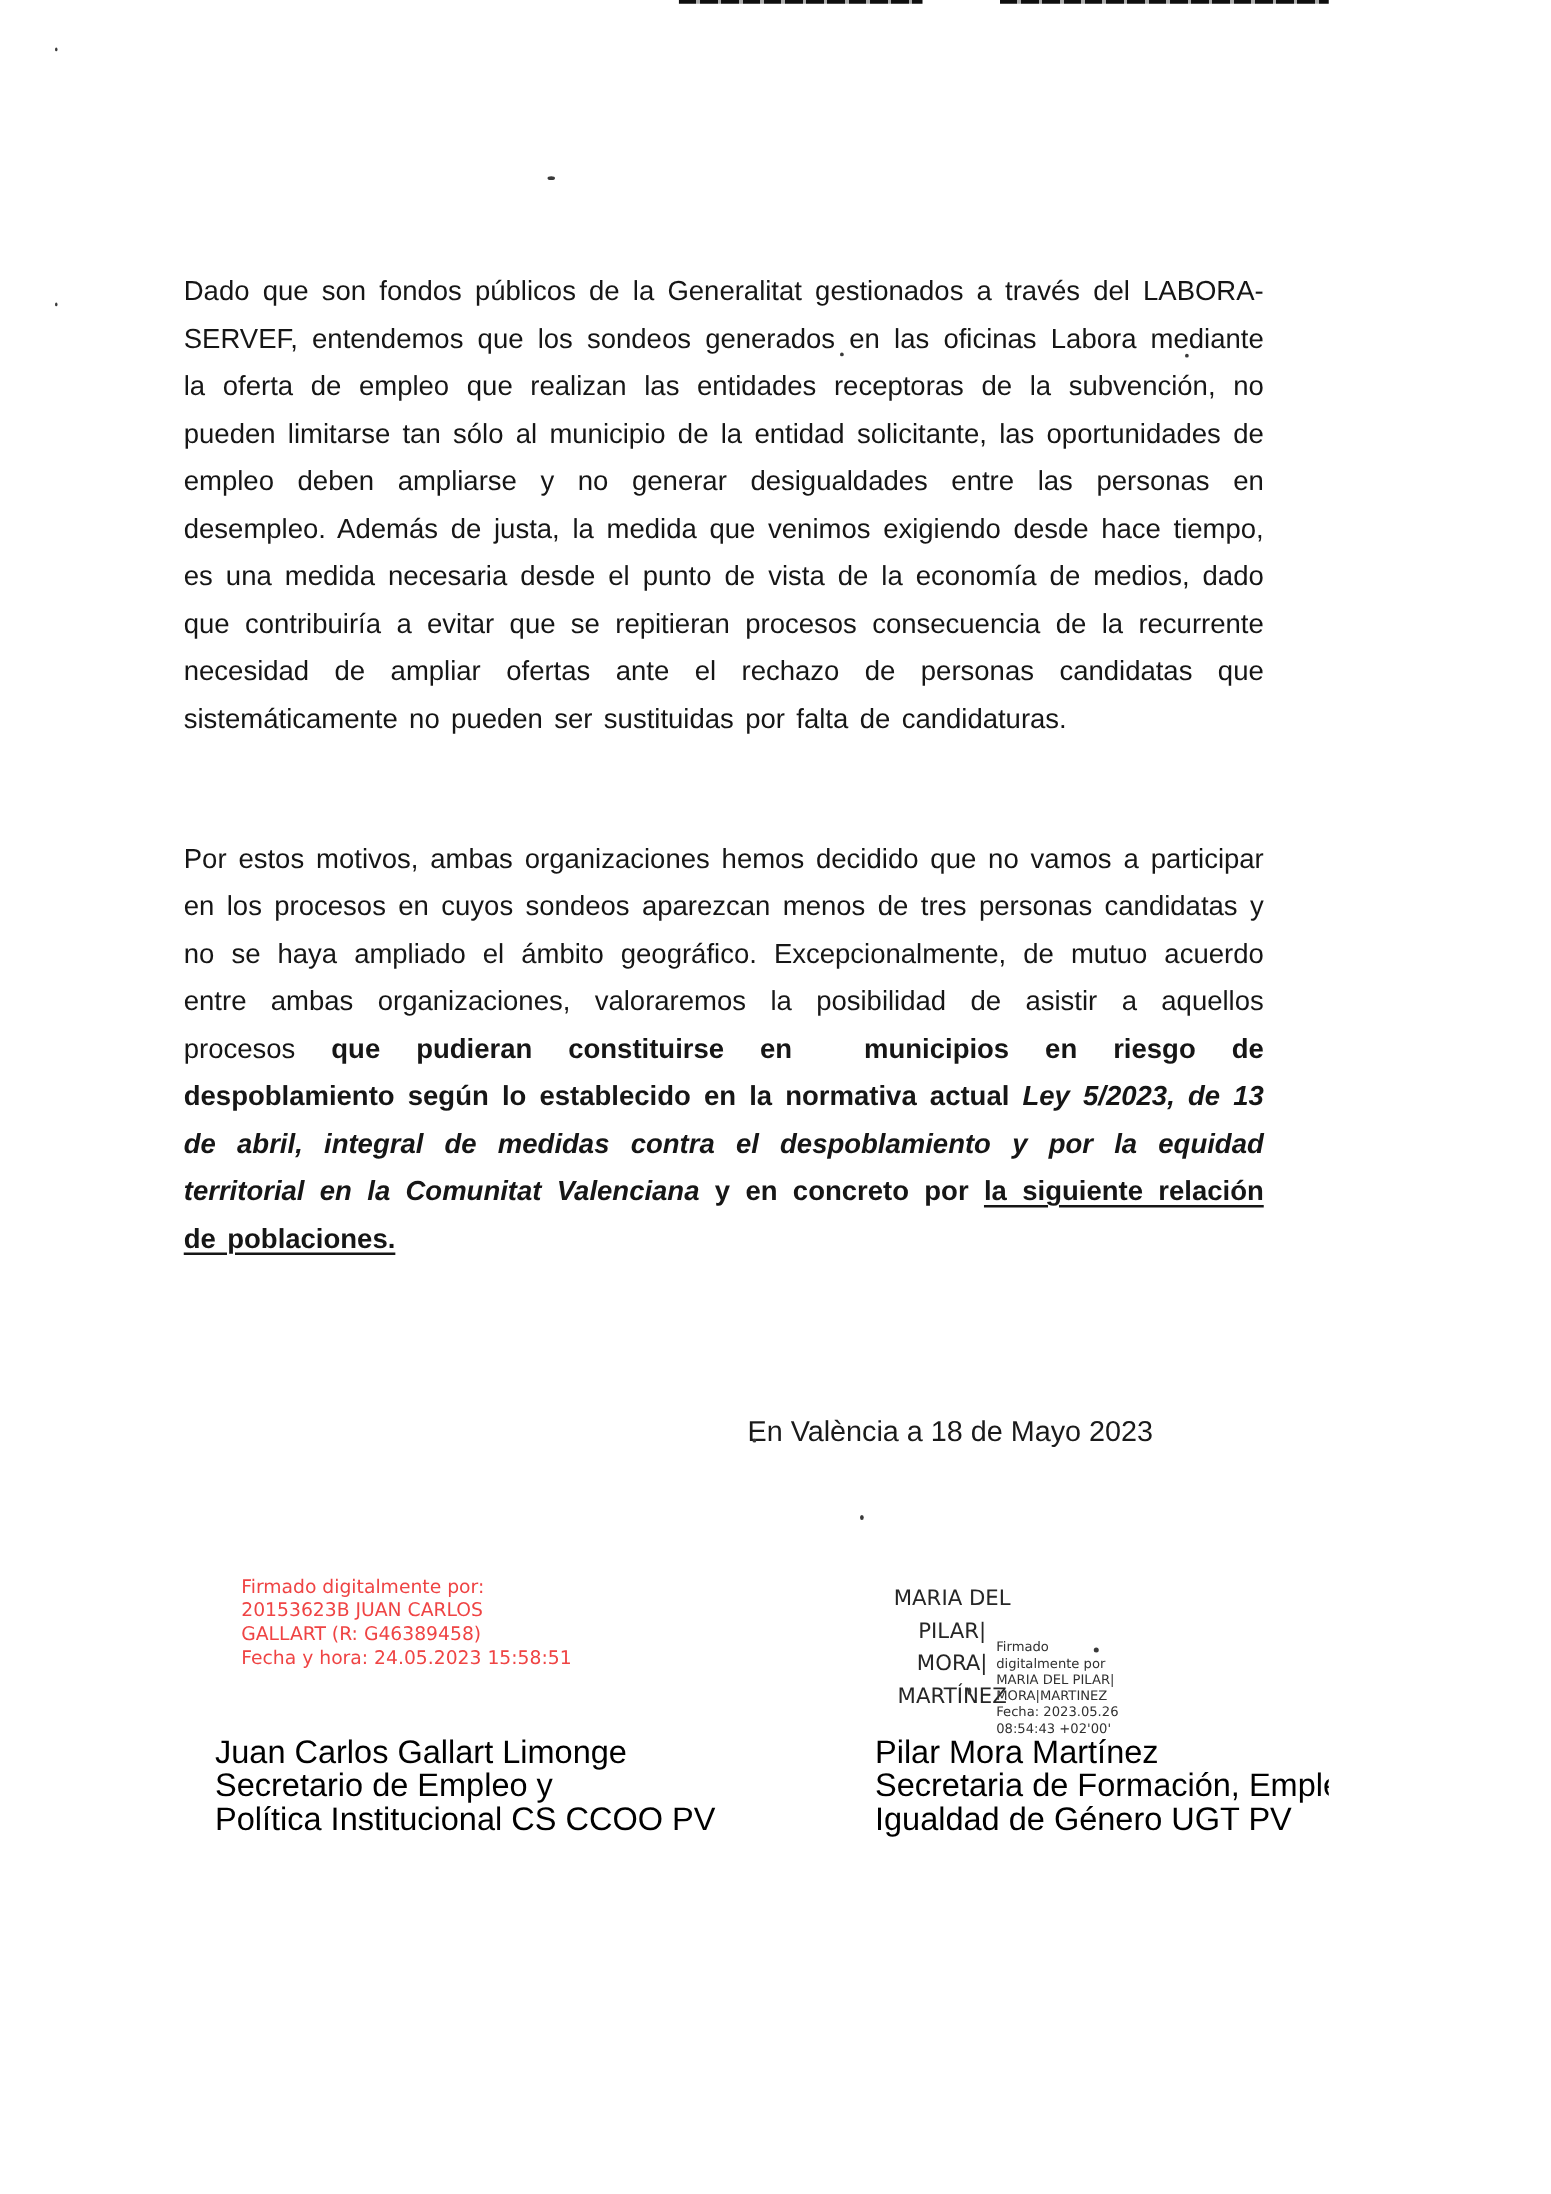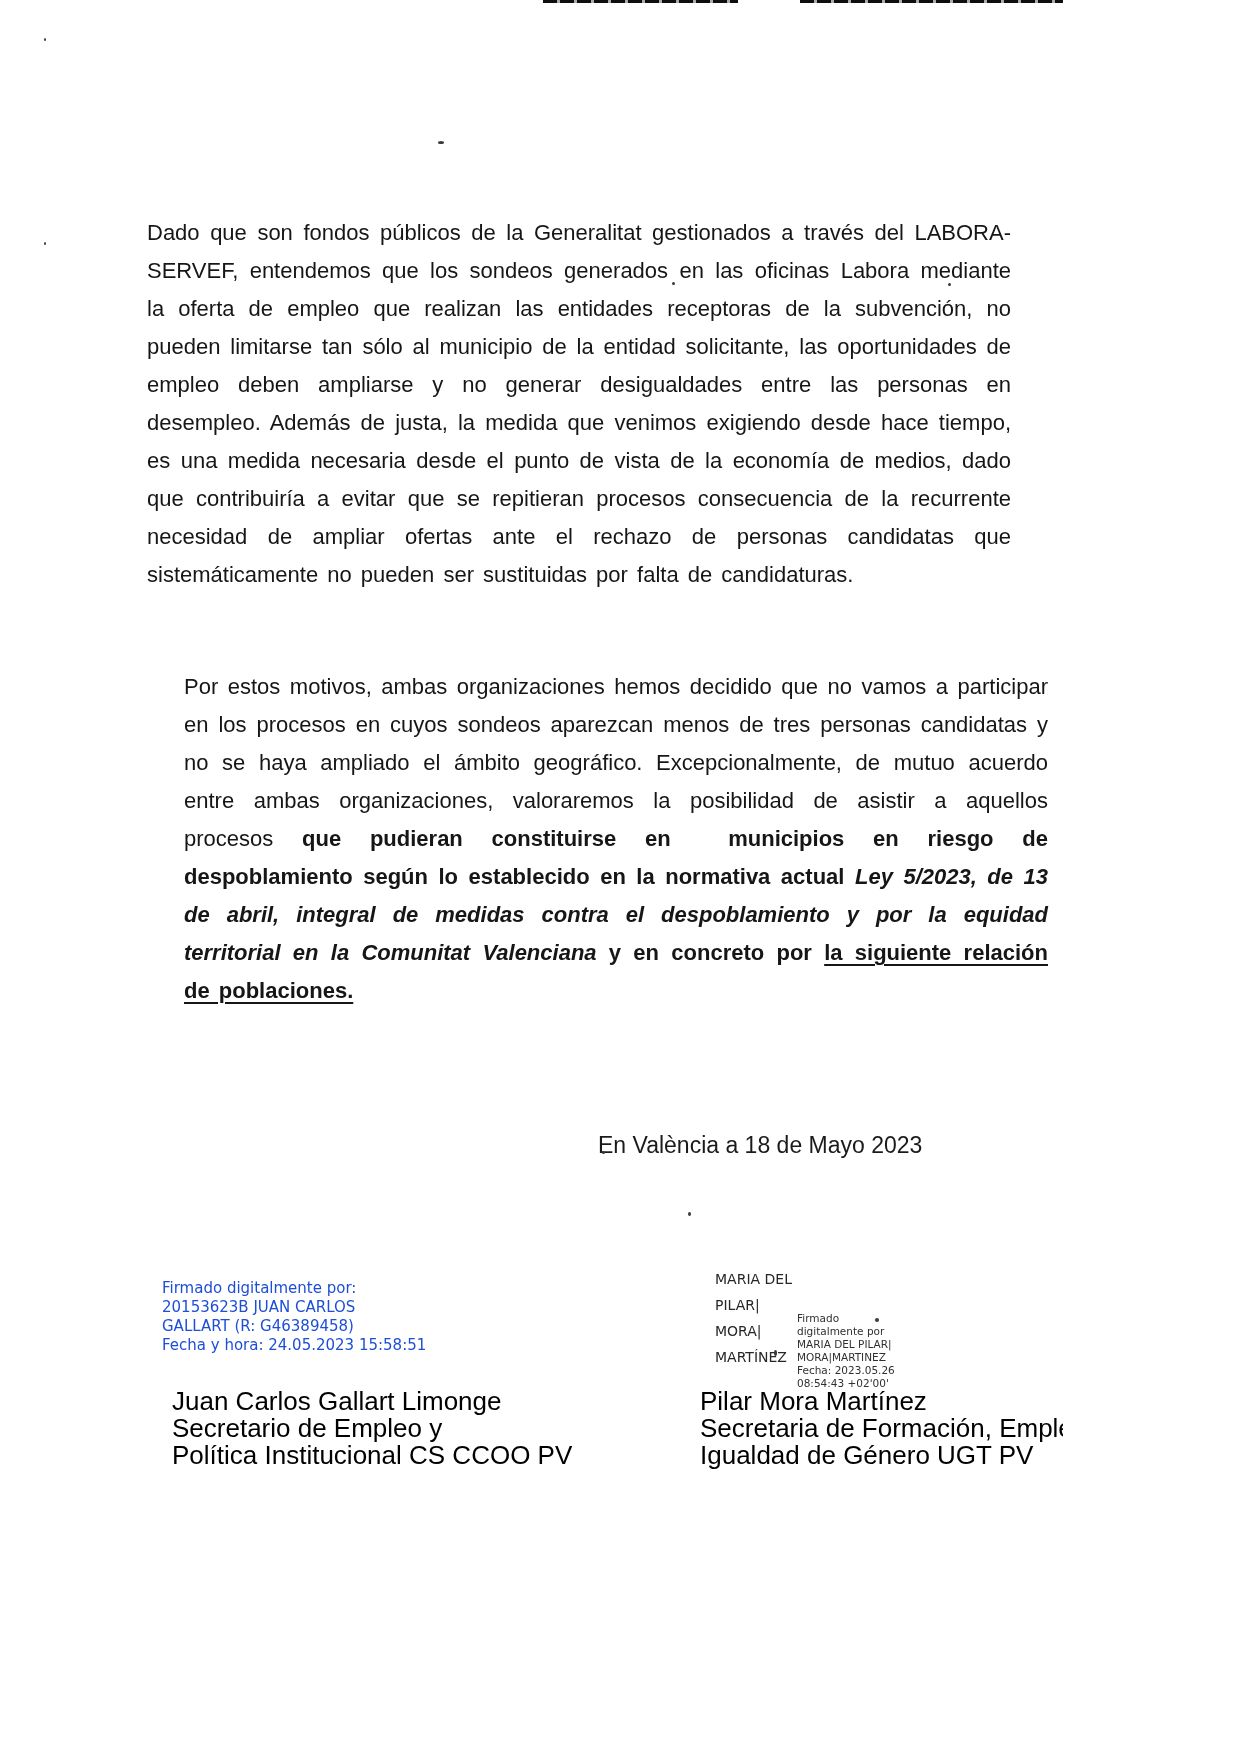"Por estos motivos, ambas organizaciones" .para-2 { margin-left: 37px -> none }
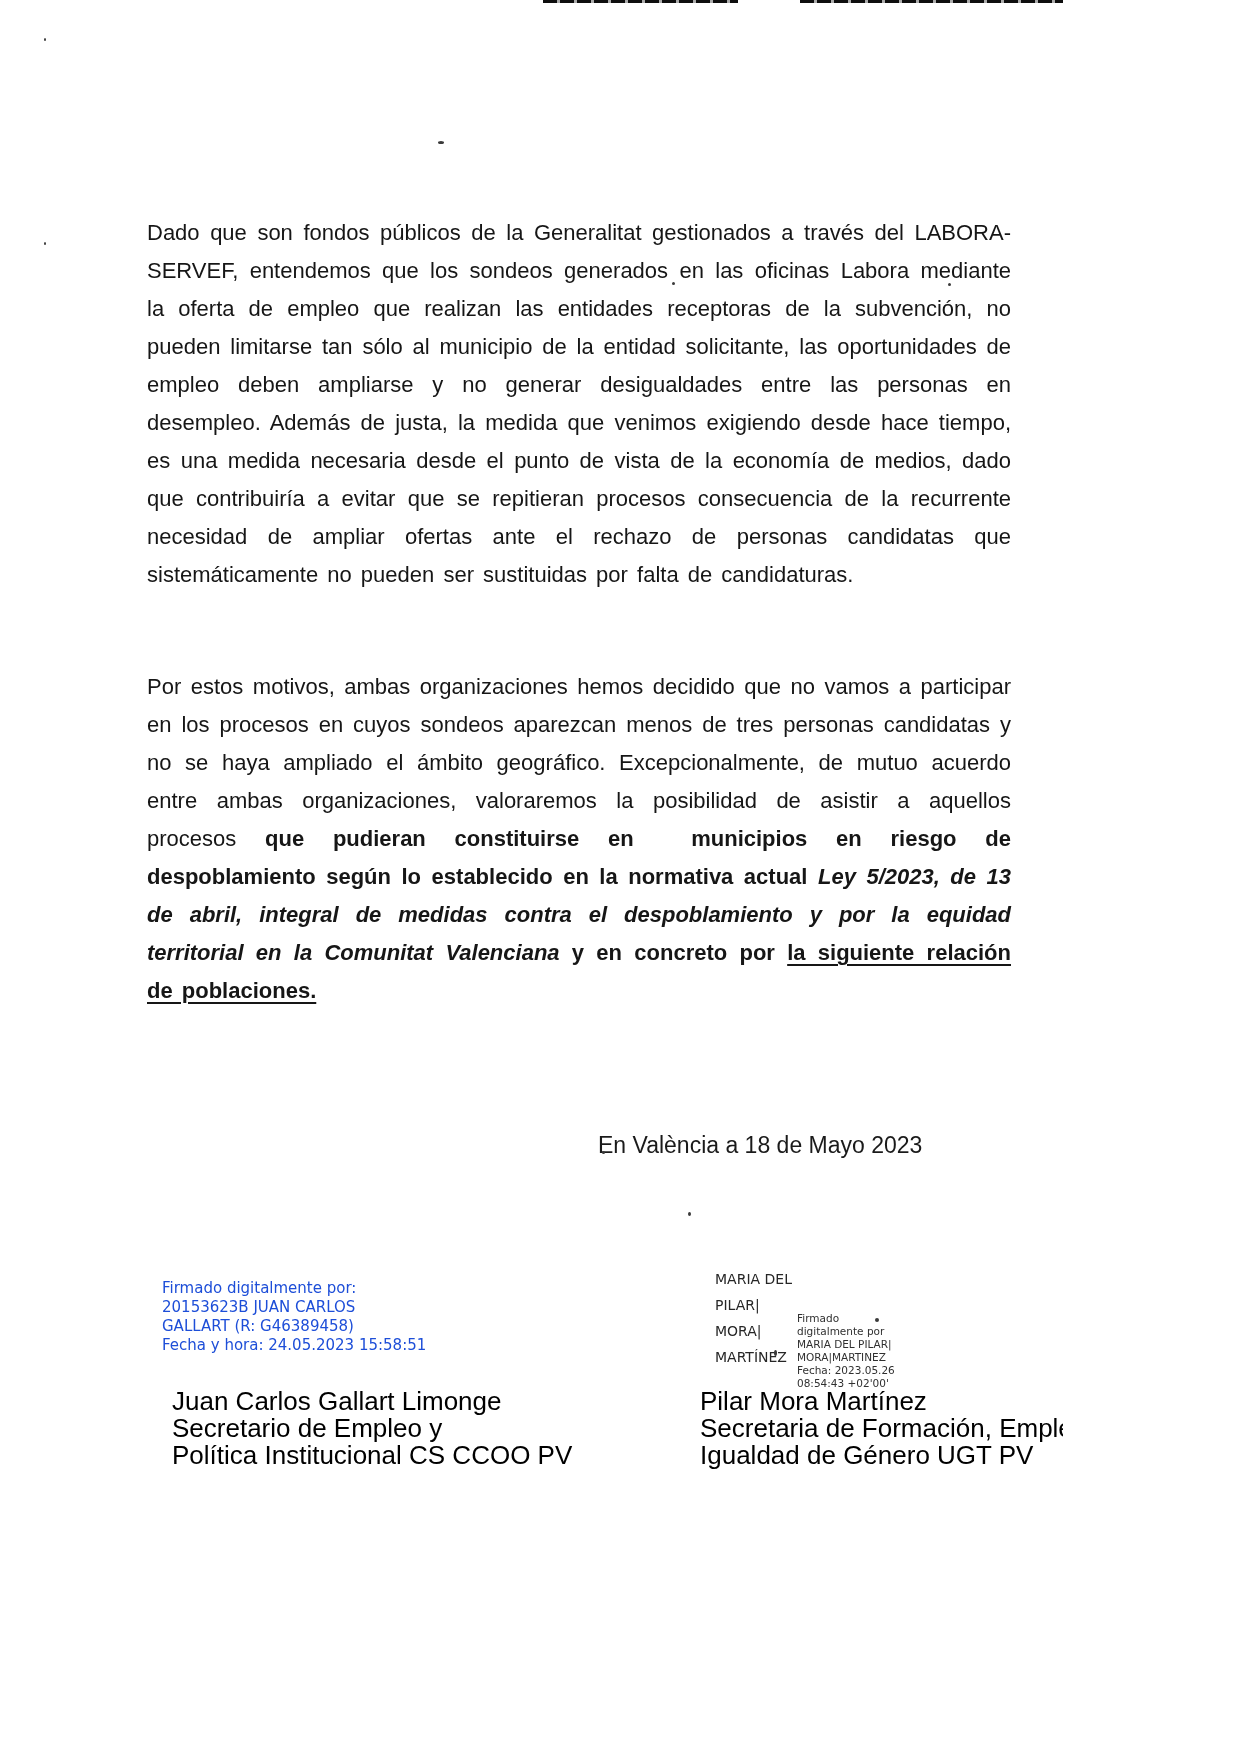"Firmado digitalmente por:" .stamp-left { color: #1d4ed8 -> #ef4444; left: 162px -> 193px; margin-top: 19px -> none }
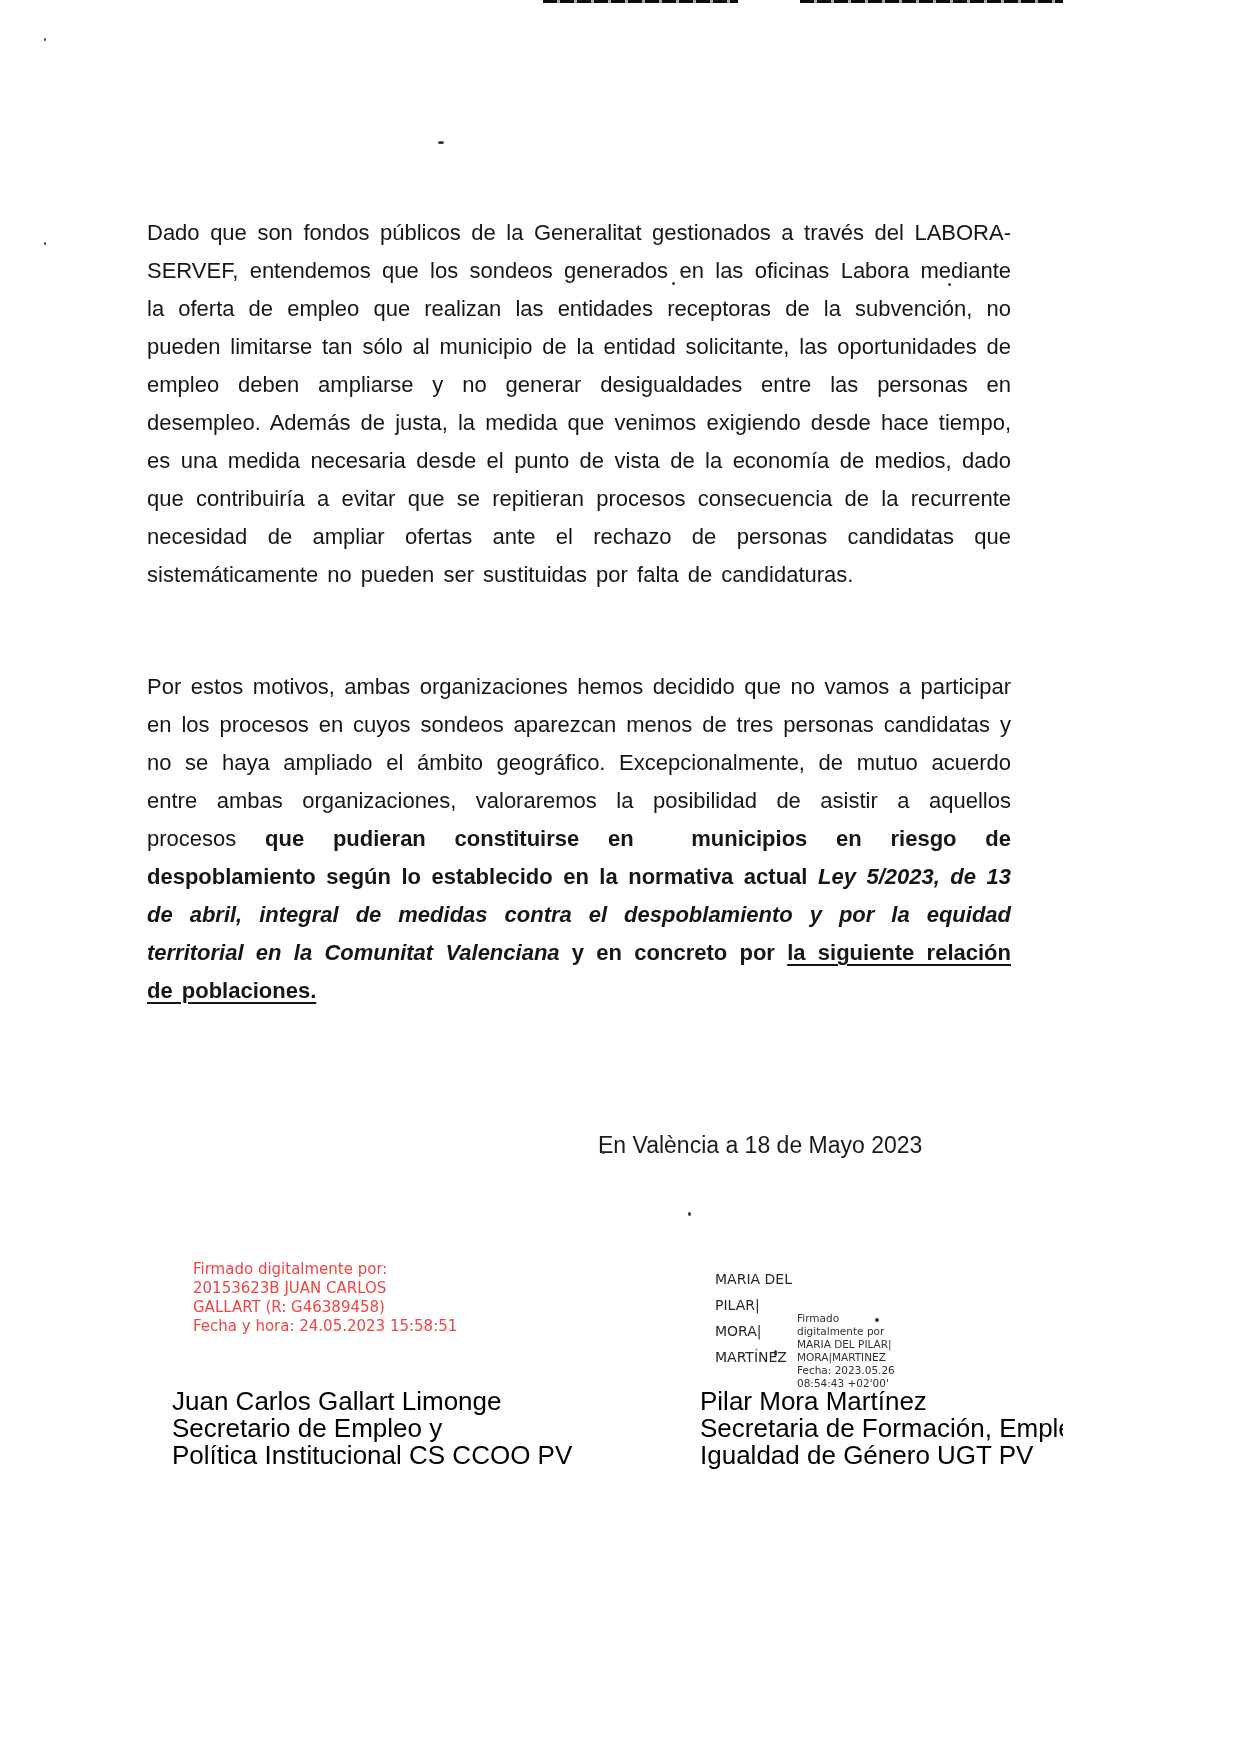"MARIA DEL" .stamp-right-name { font-size: 14px -> 17px; text-align: none -> center }
